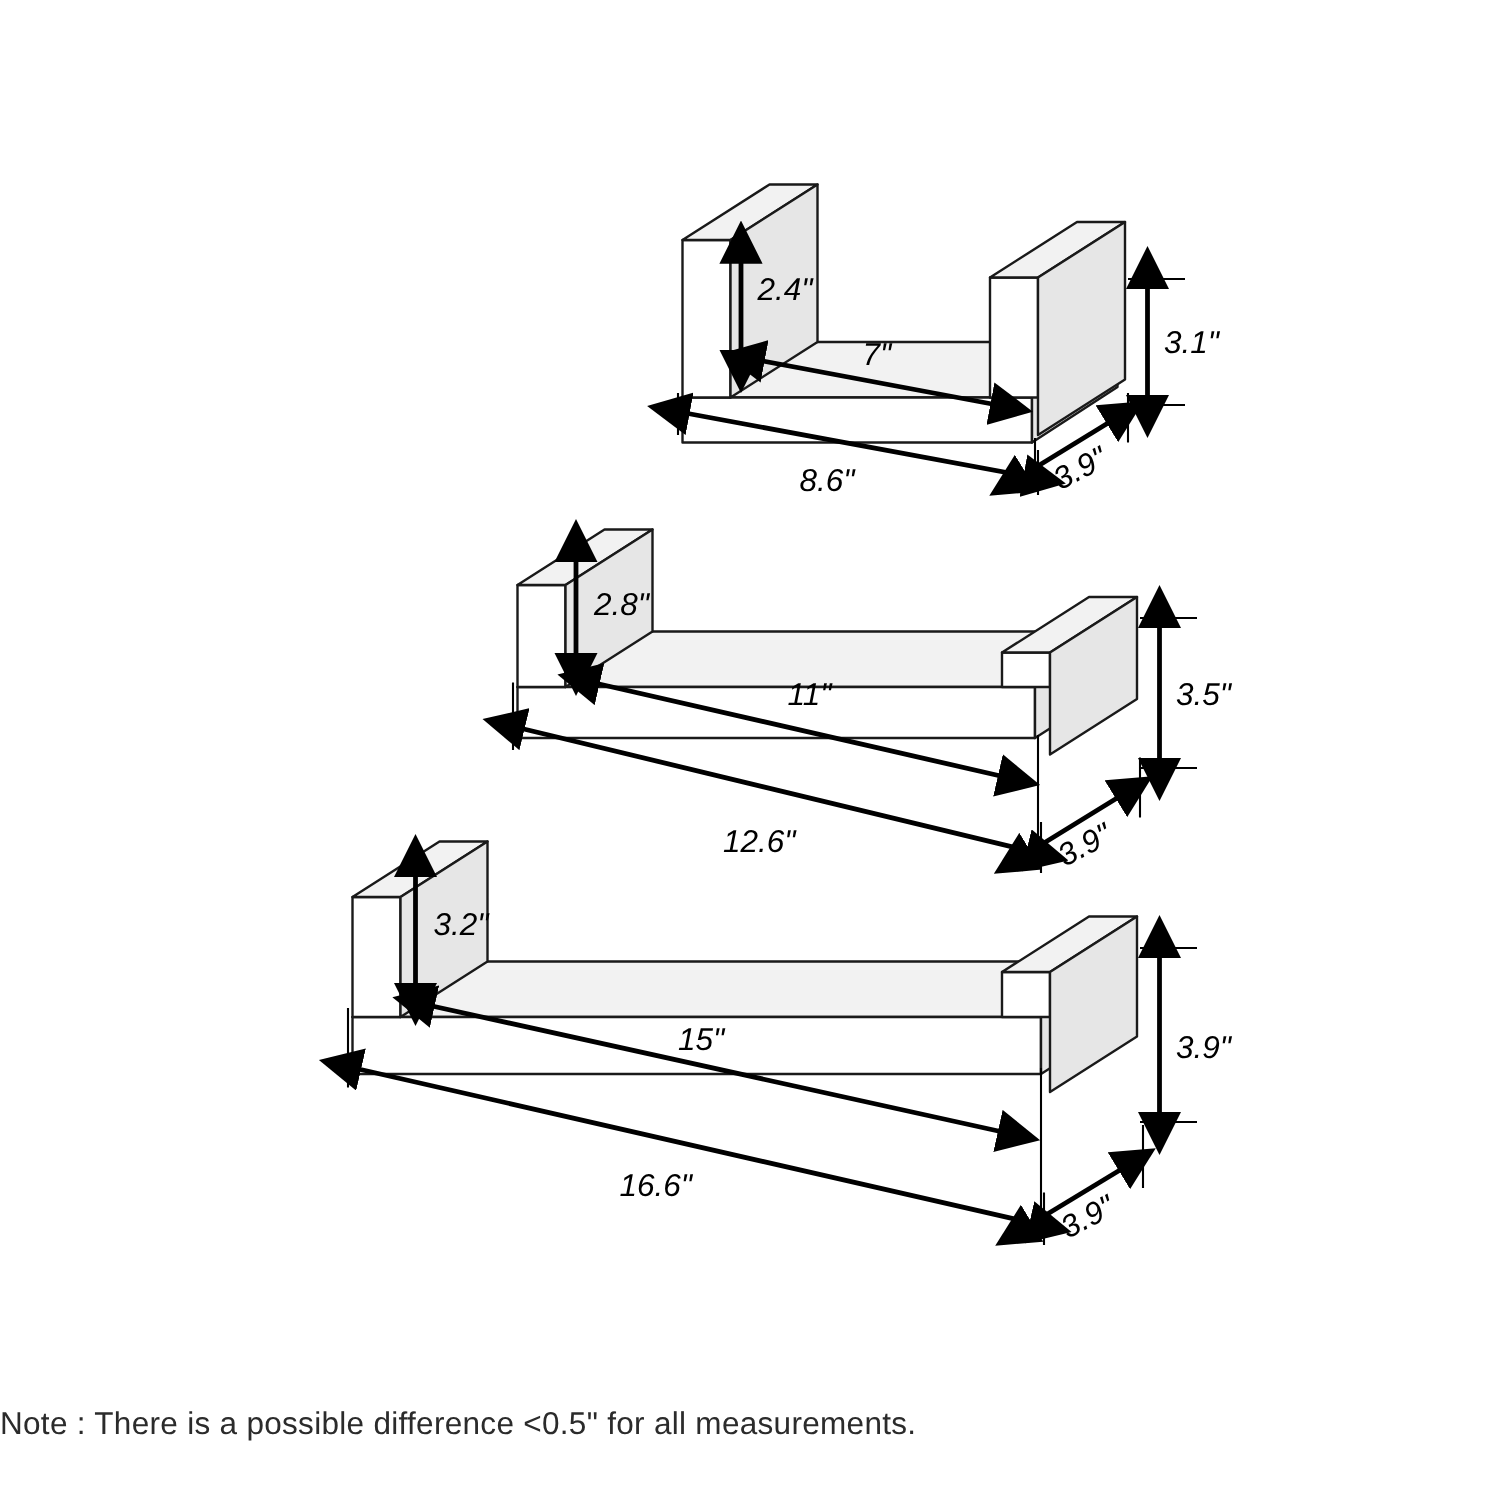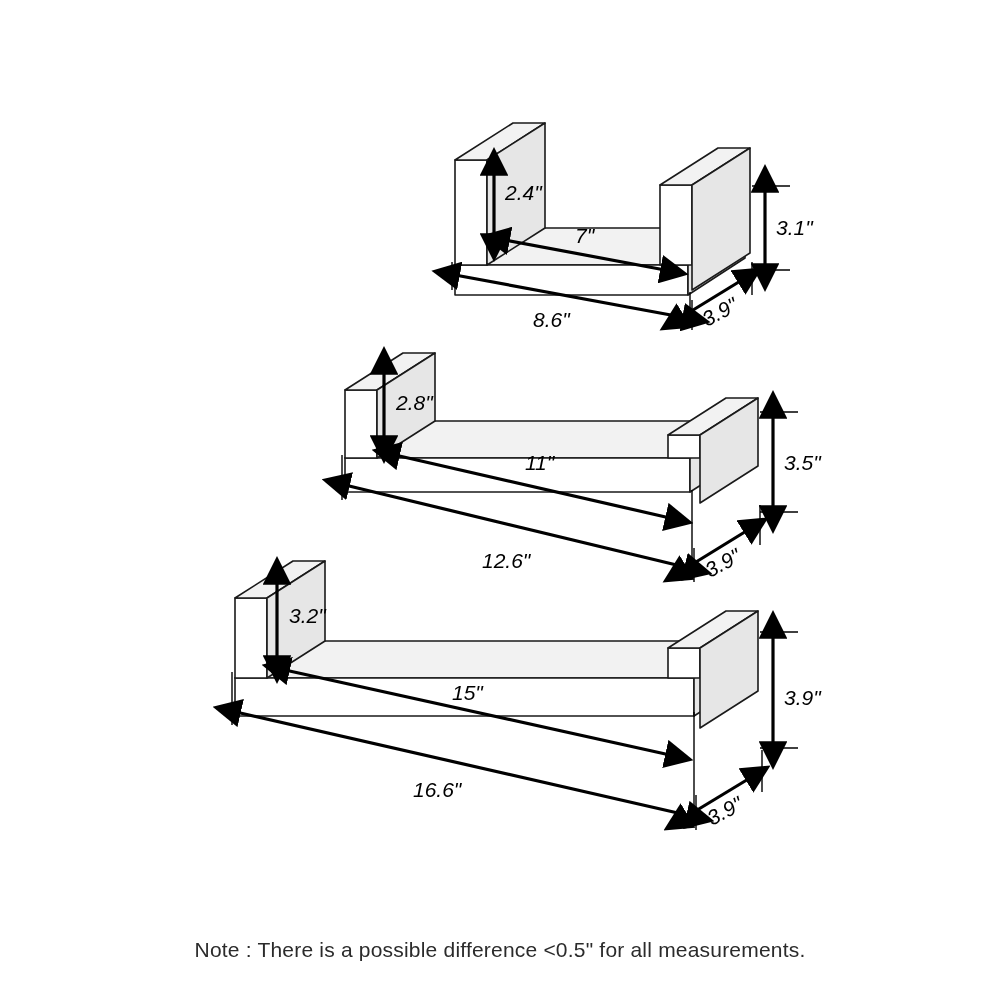"Note : There is a" .note-text { text-align: center -> none }
